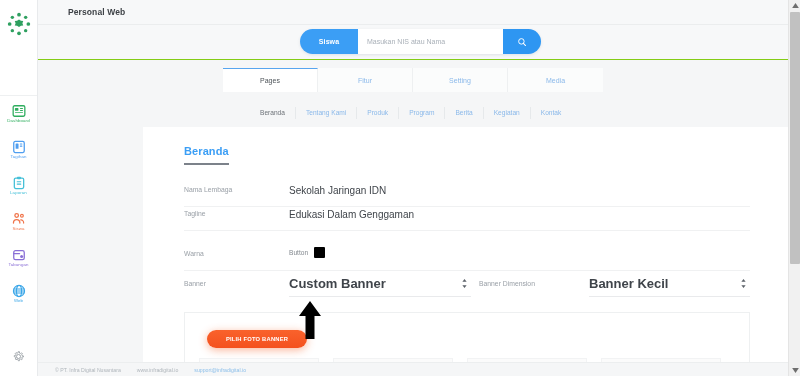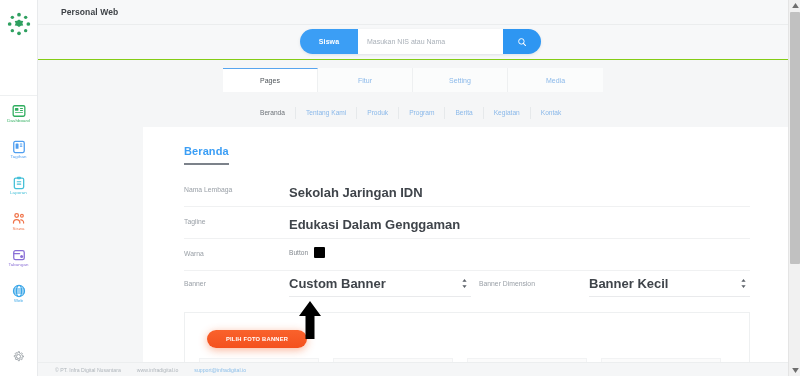"Personal Web" .topbar-title { margin-left: 23px -> 30px }
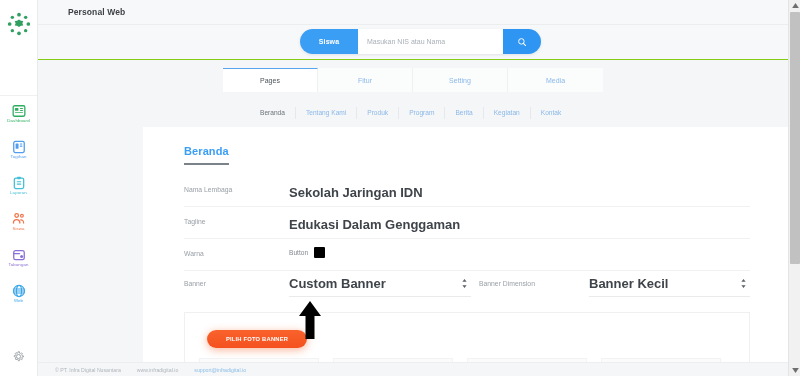"Sekolah Jaringan IDN" .frow .fvalue { font-size: 13px -> 10px; font-weight: bold -> normal }
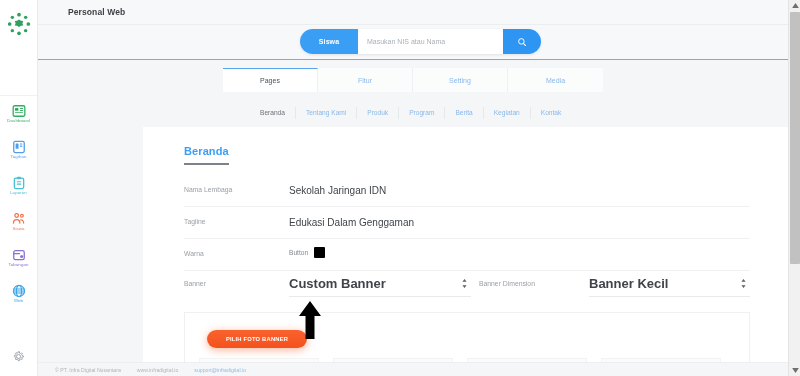"Edukasi Dalam Genggaman" .r2 { top: 80px -> 72px }
